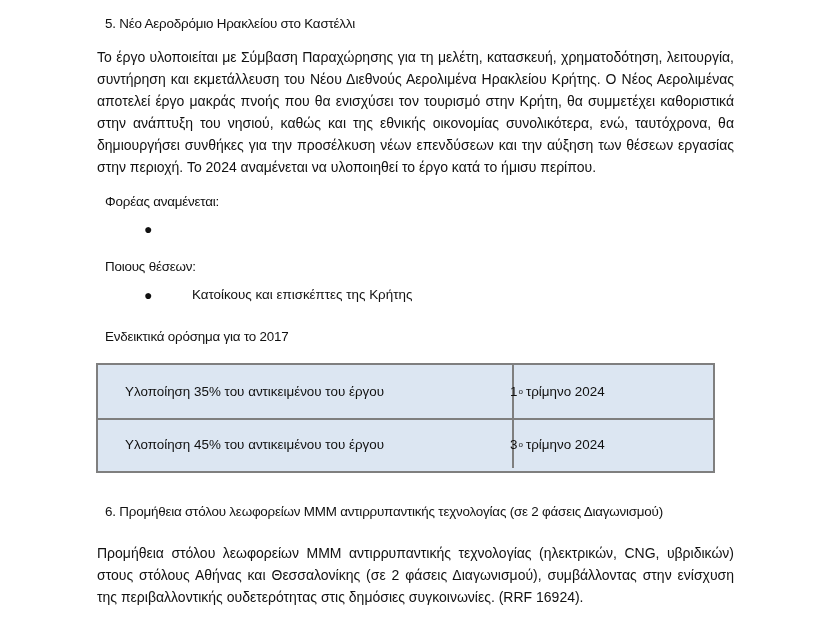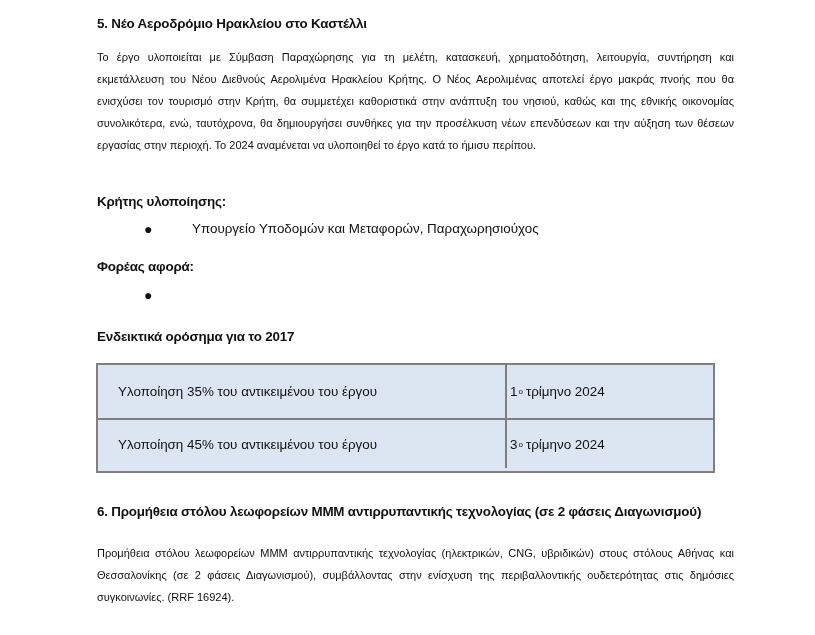"5. Νέο Αεροδρόμιο Ηρακλείου στο" .h { font-weight: bold -> normal; left: 0 -> 8px }
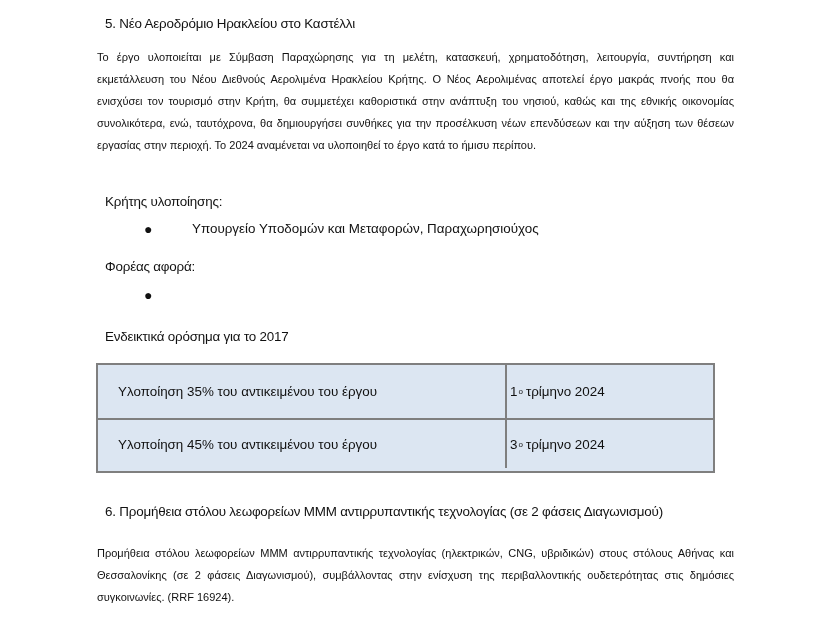"Το έργο υλοποιείται με Σύμβαση" .para { font-size: 11px -> 14px }
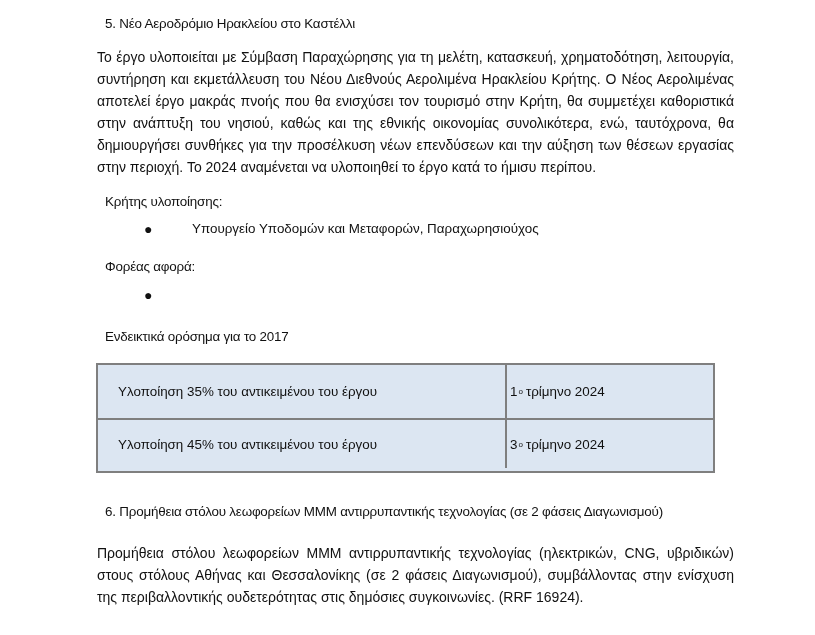"Κρήτης υλοποίησης:" div.h { text: Κρήτης υλοποίησης -> Φορέας αναμένεται }
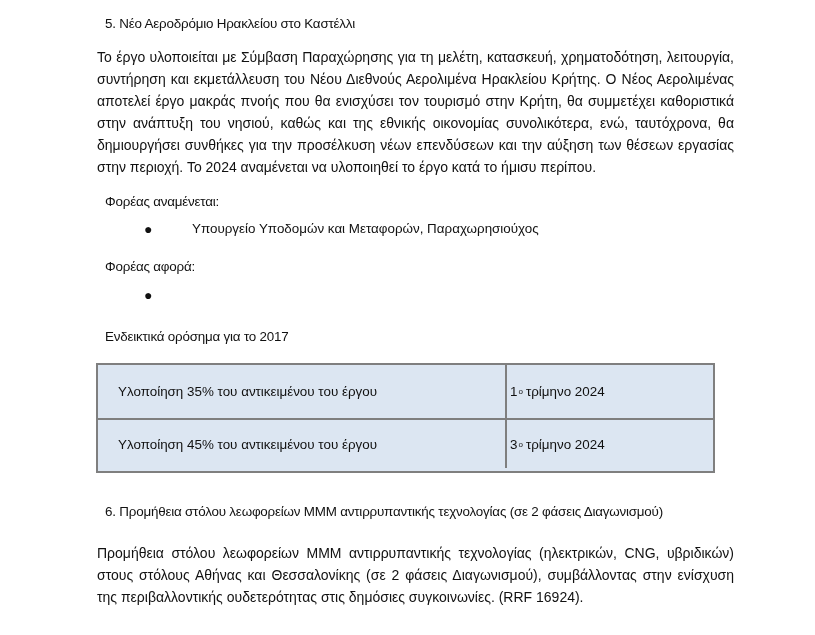"Υπουργείο Υποδομών και Μεταφορών," span.bullet-text { html: <span>Υπουργείο Υποδομών και Μεταφορών, Παραχωρησιούχος</span> -> none }
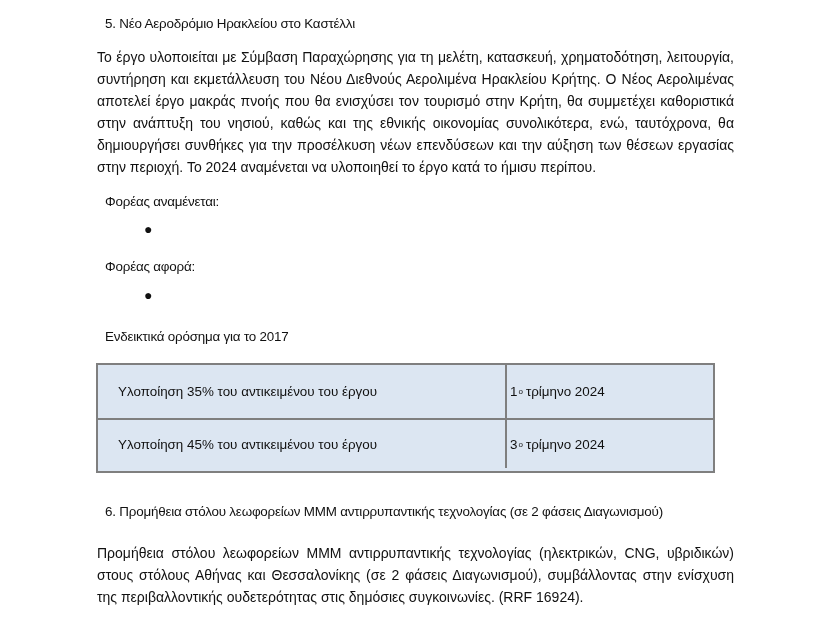"Φορέας αφορά:" div.h { text: Φορέας αφορά -> Ποιους θέσεων }
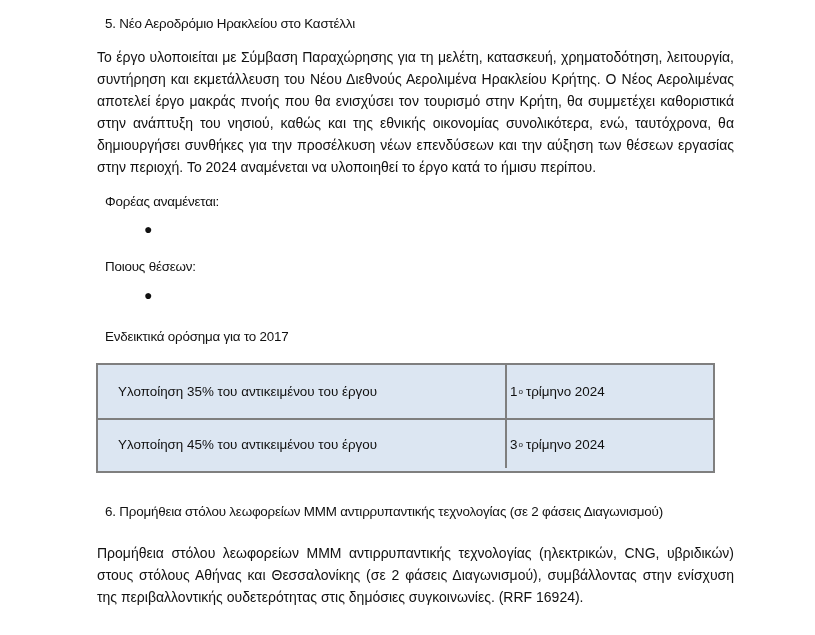"Κατοίκους και επισκέπτες της Κρήτης" span.bullet-text { html: none -> <span>Κατοίκους και επισκέπτες της Κρήτης</span> }
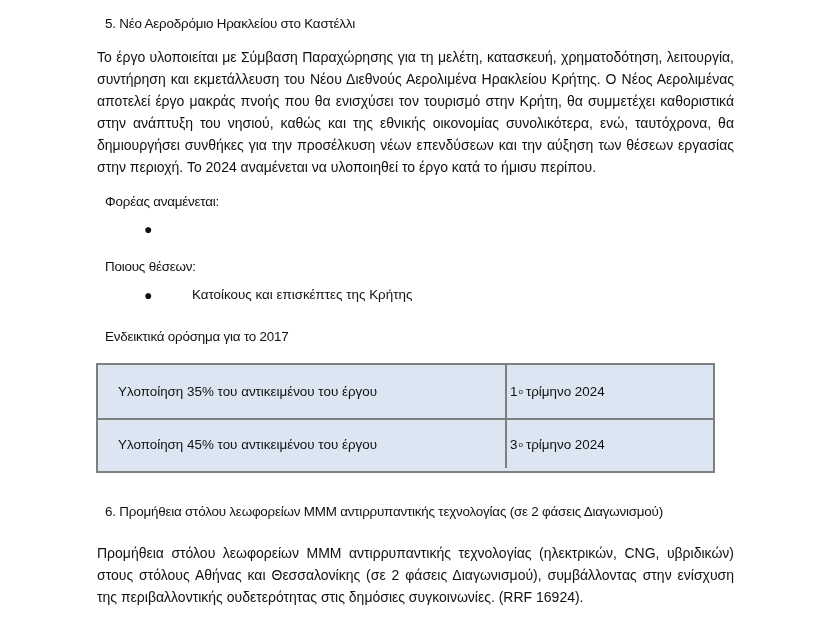"Υλοποίηση 35% του αντικειμένου του" .c1 { left: 4px -> 11px }
